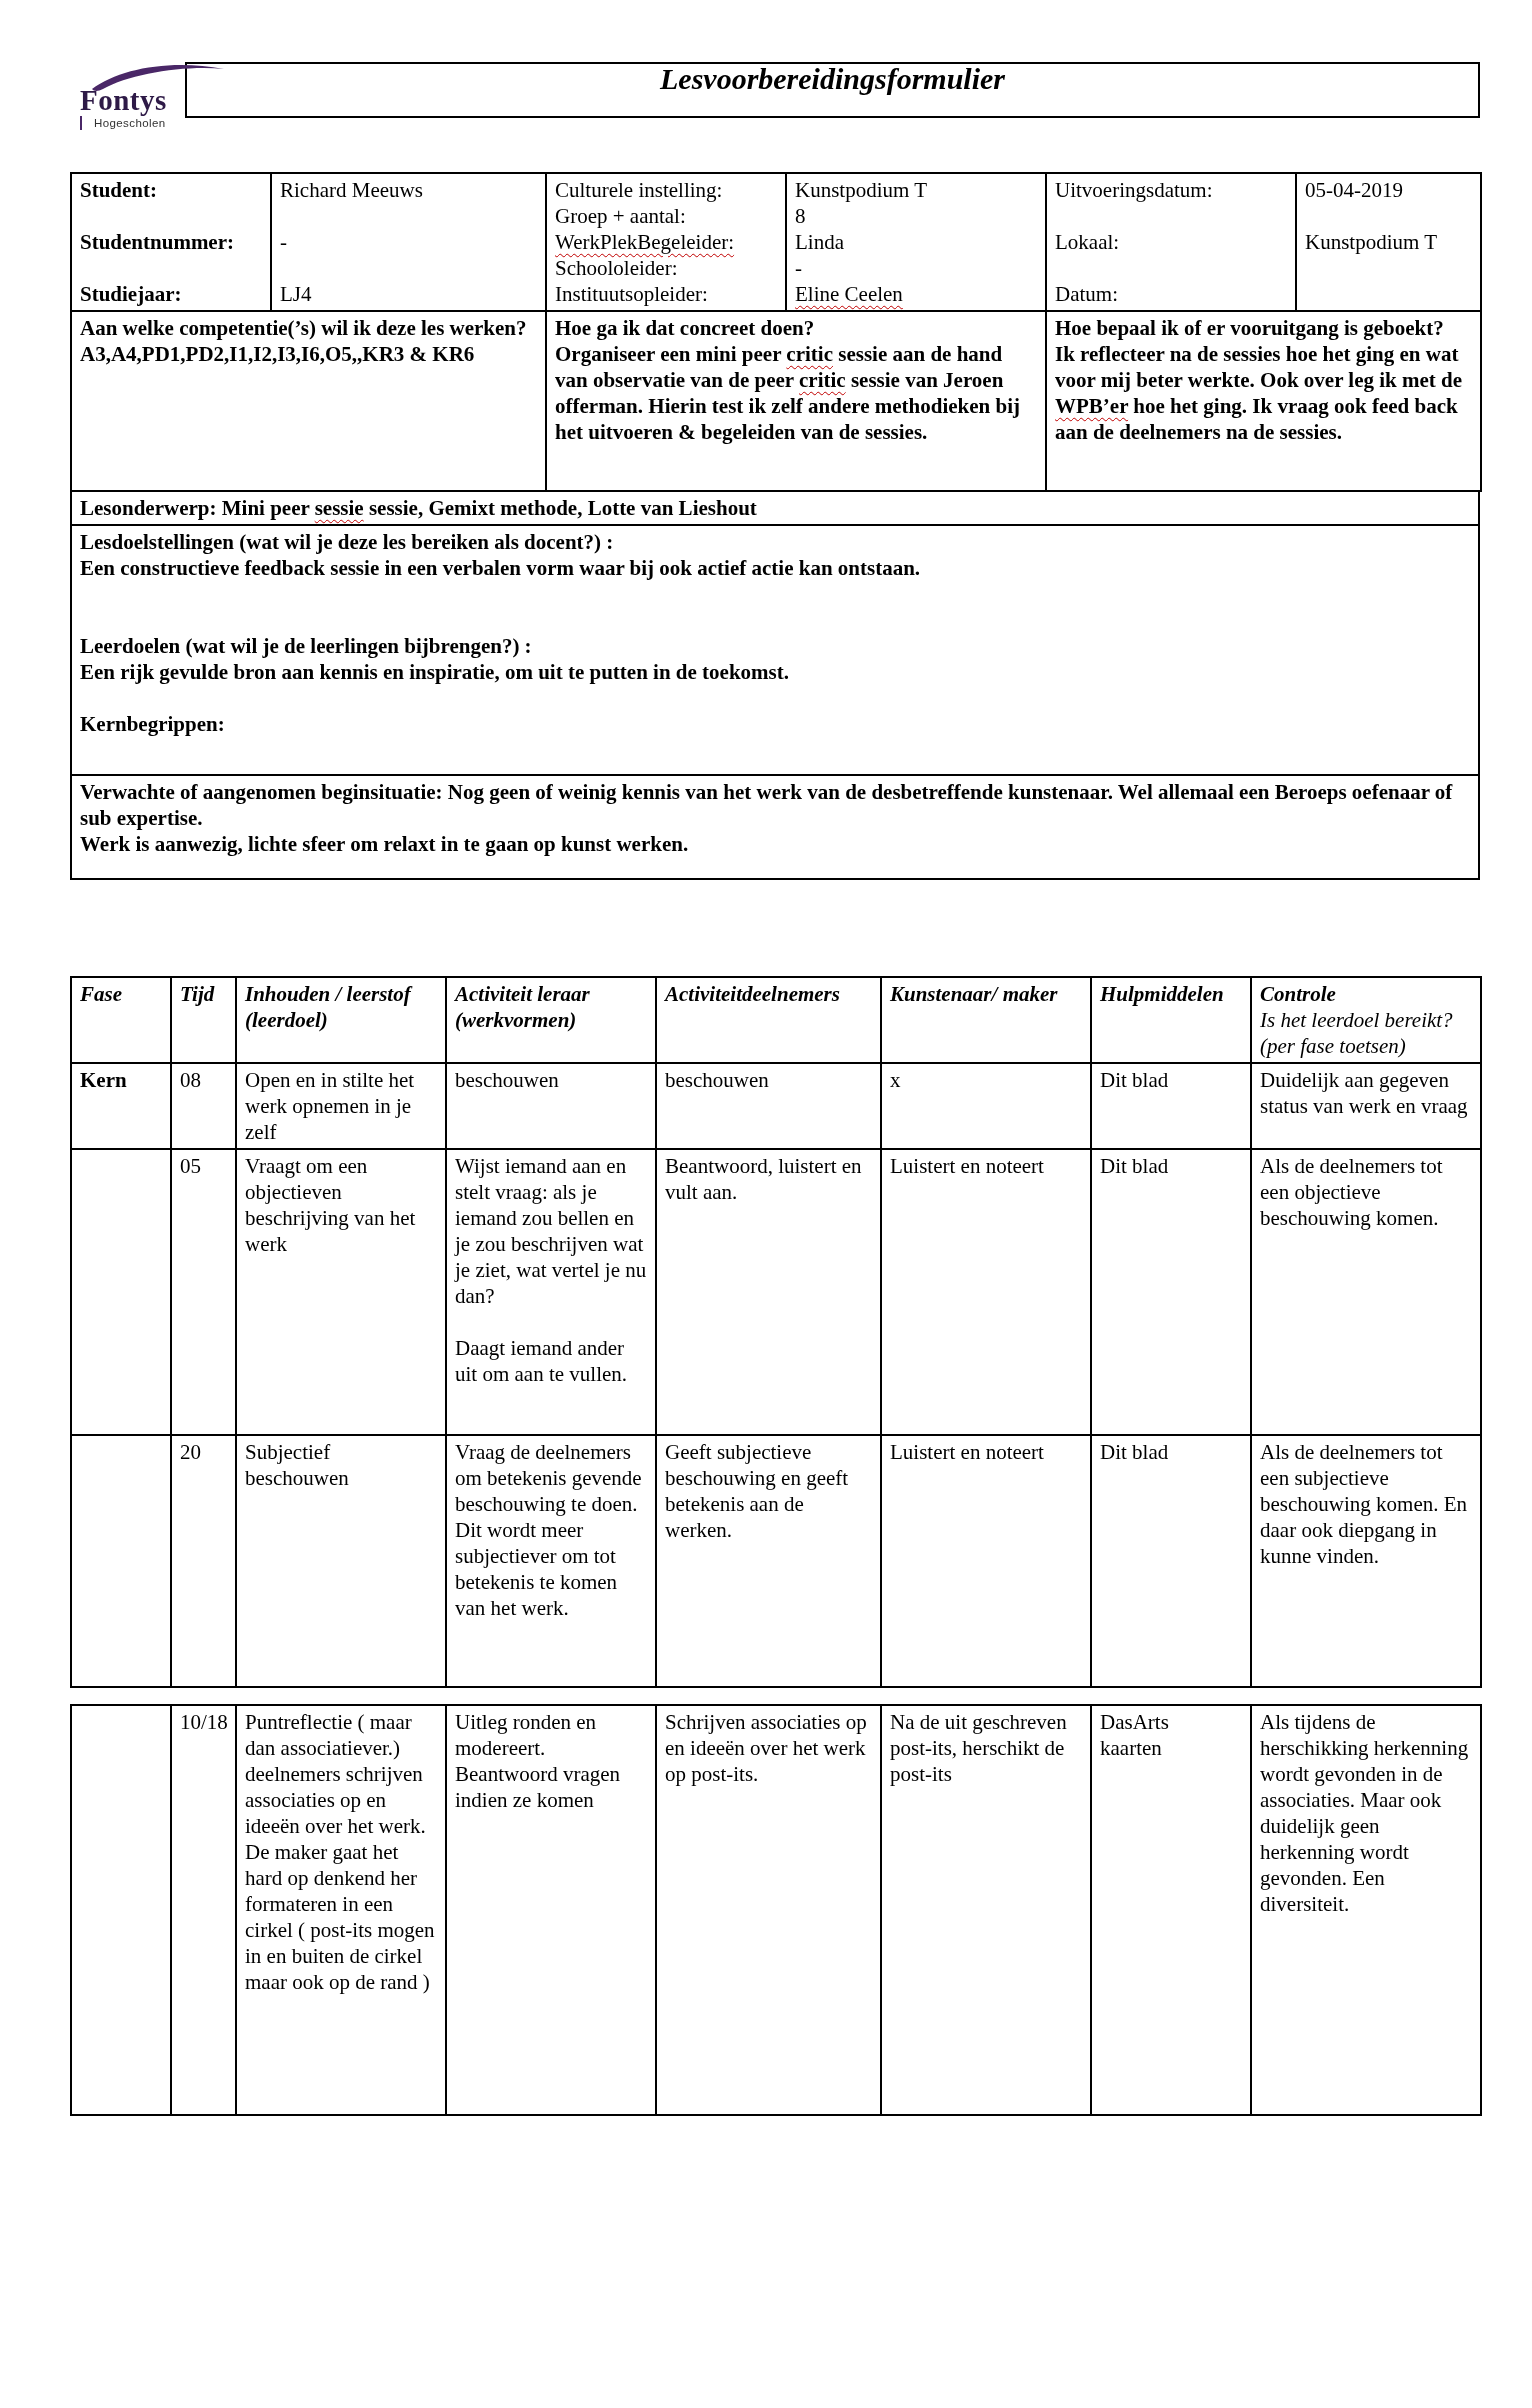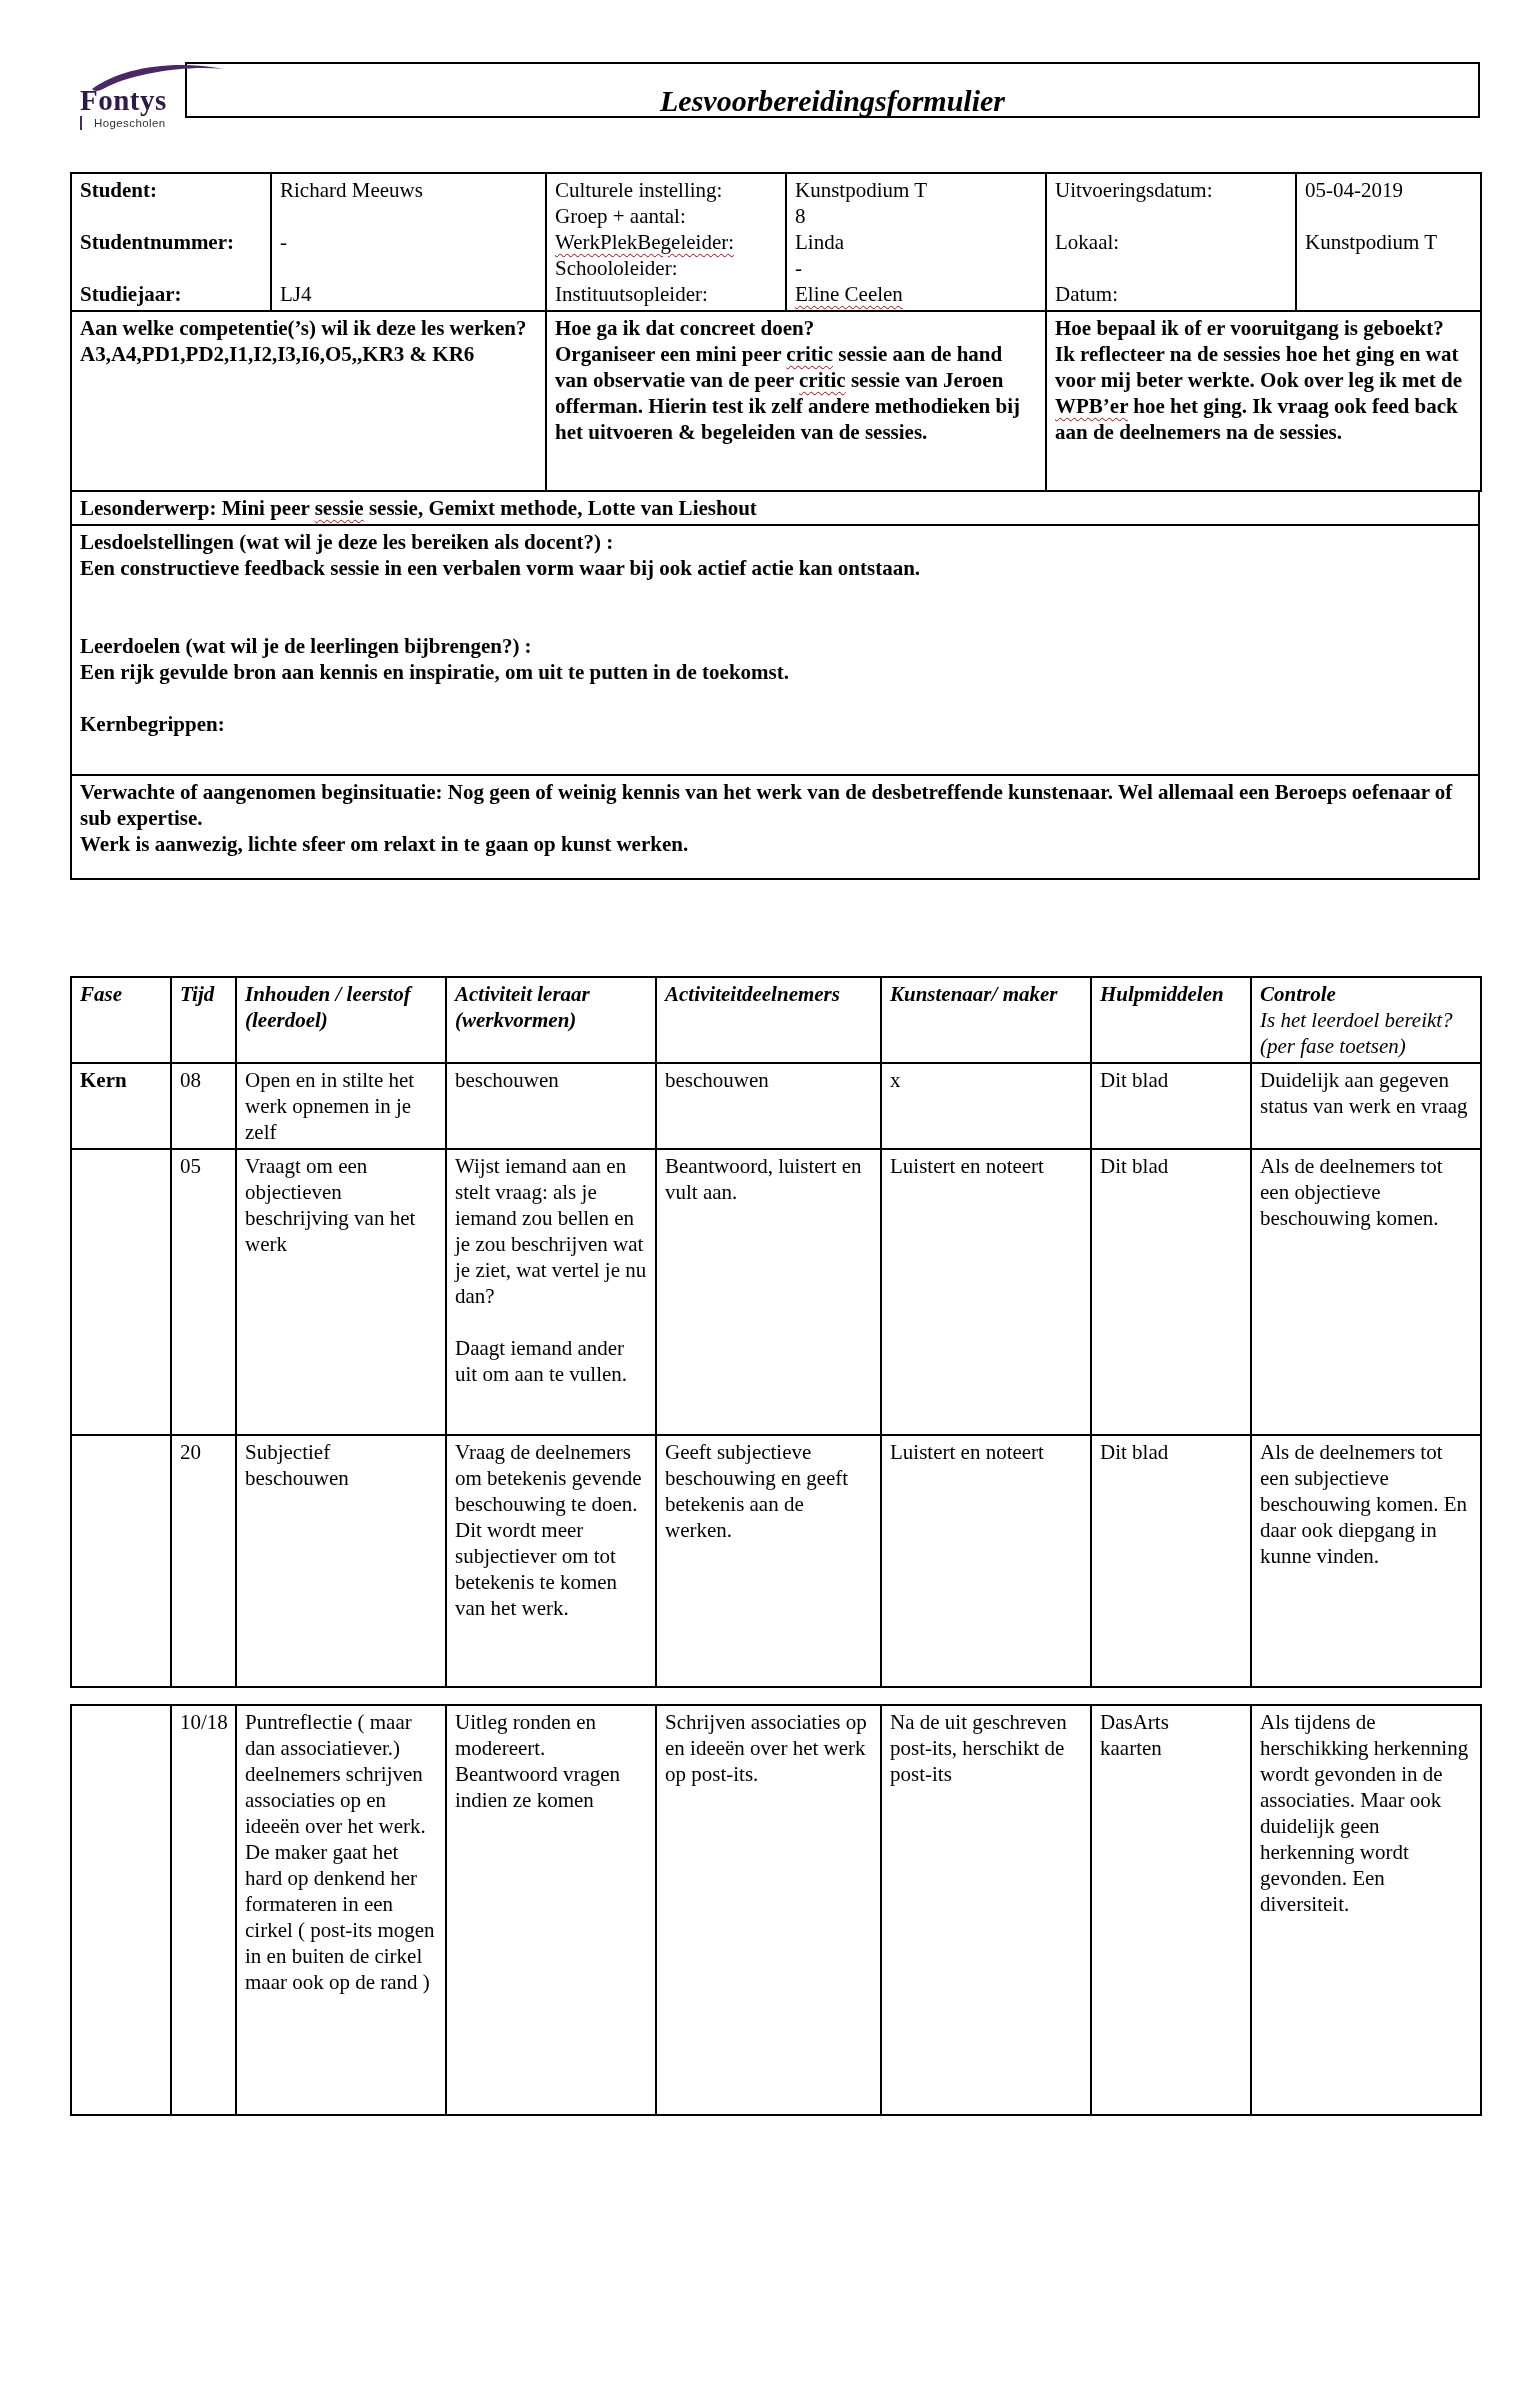"Lesvoorbereidingsformulier" .title-box { align-items: flex-end -> flex-start }
